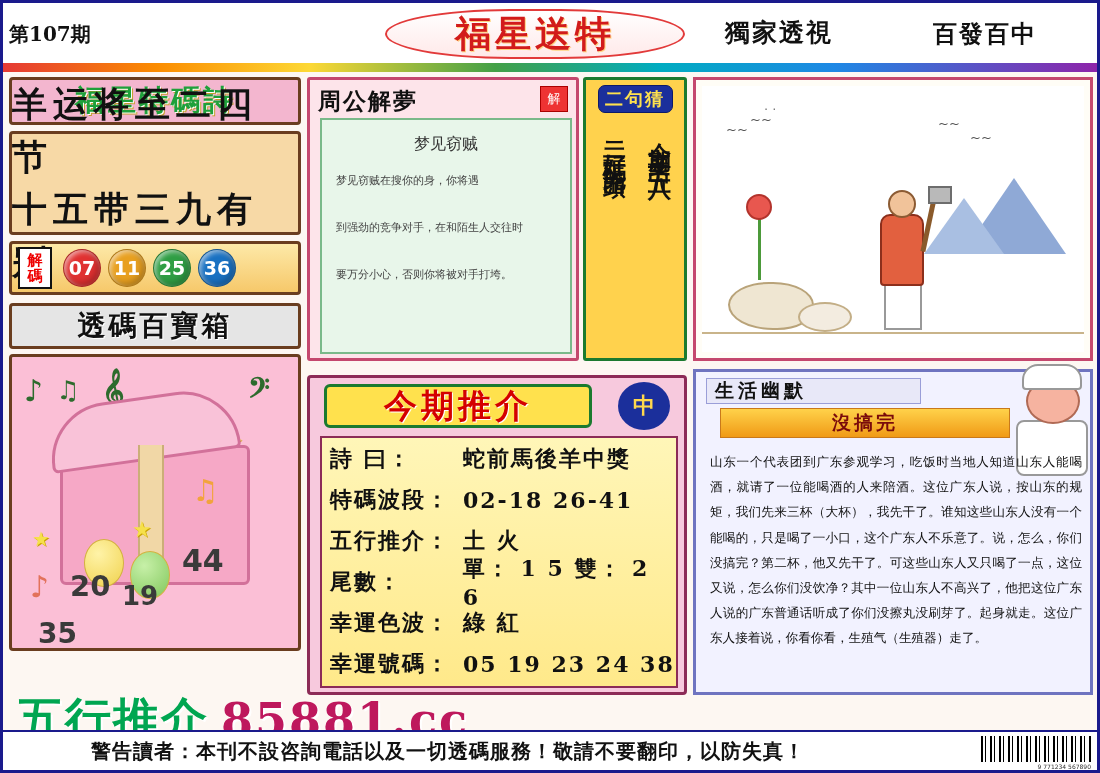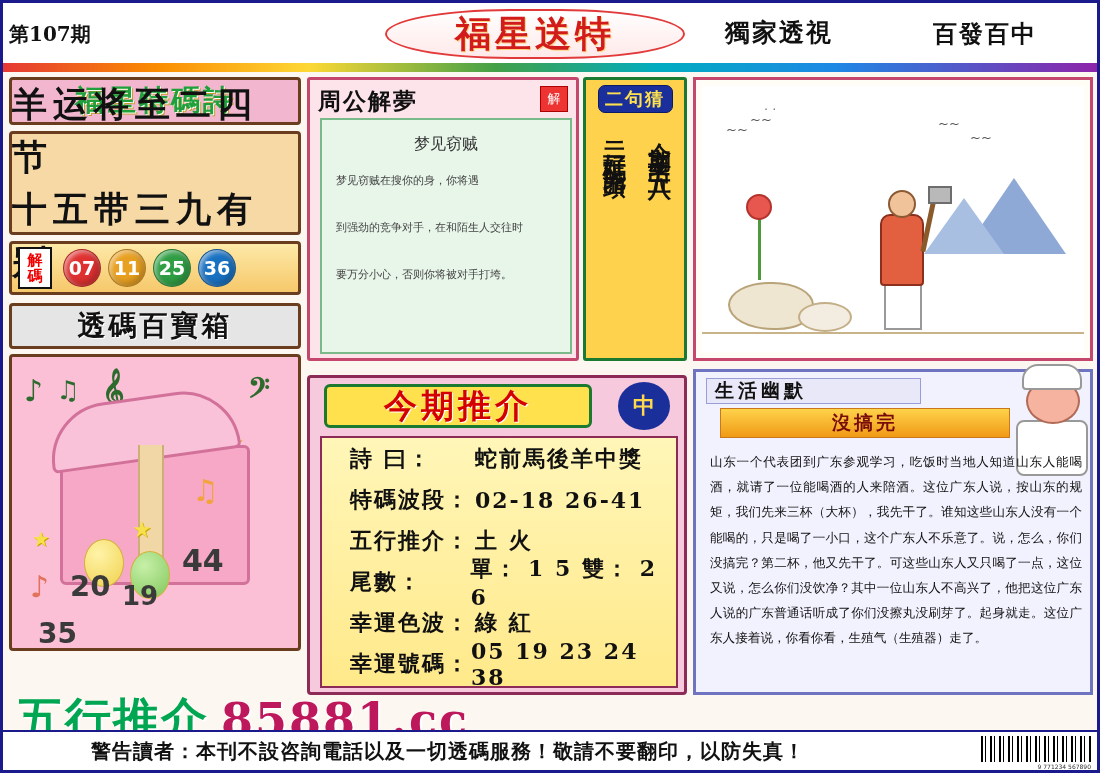"詩 曰：" .tj-row { gap: none -> 8px; padding-left: 28px -> 8px }
